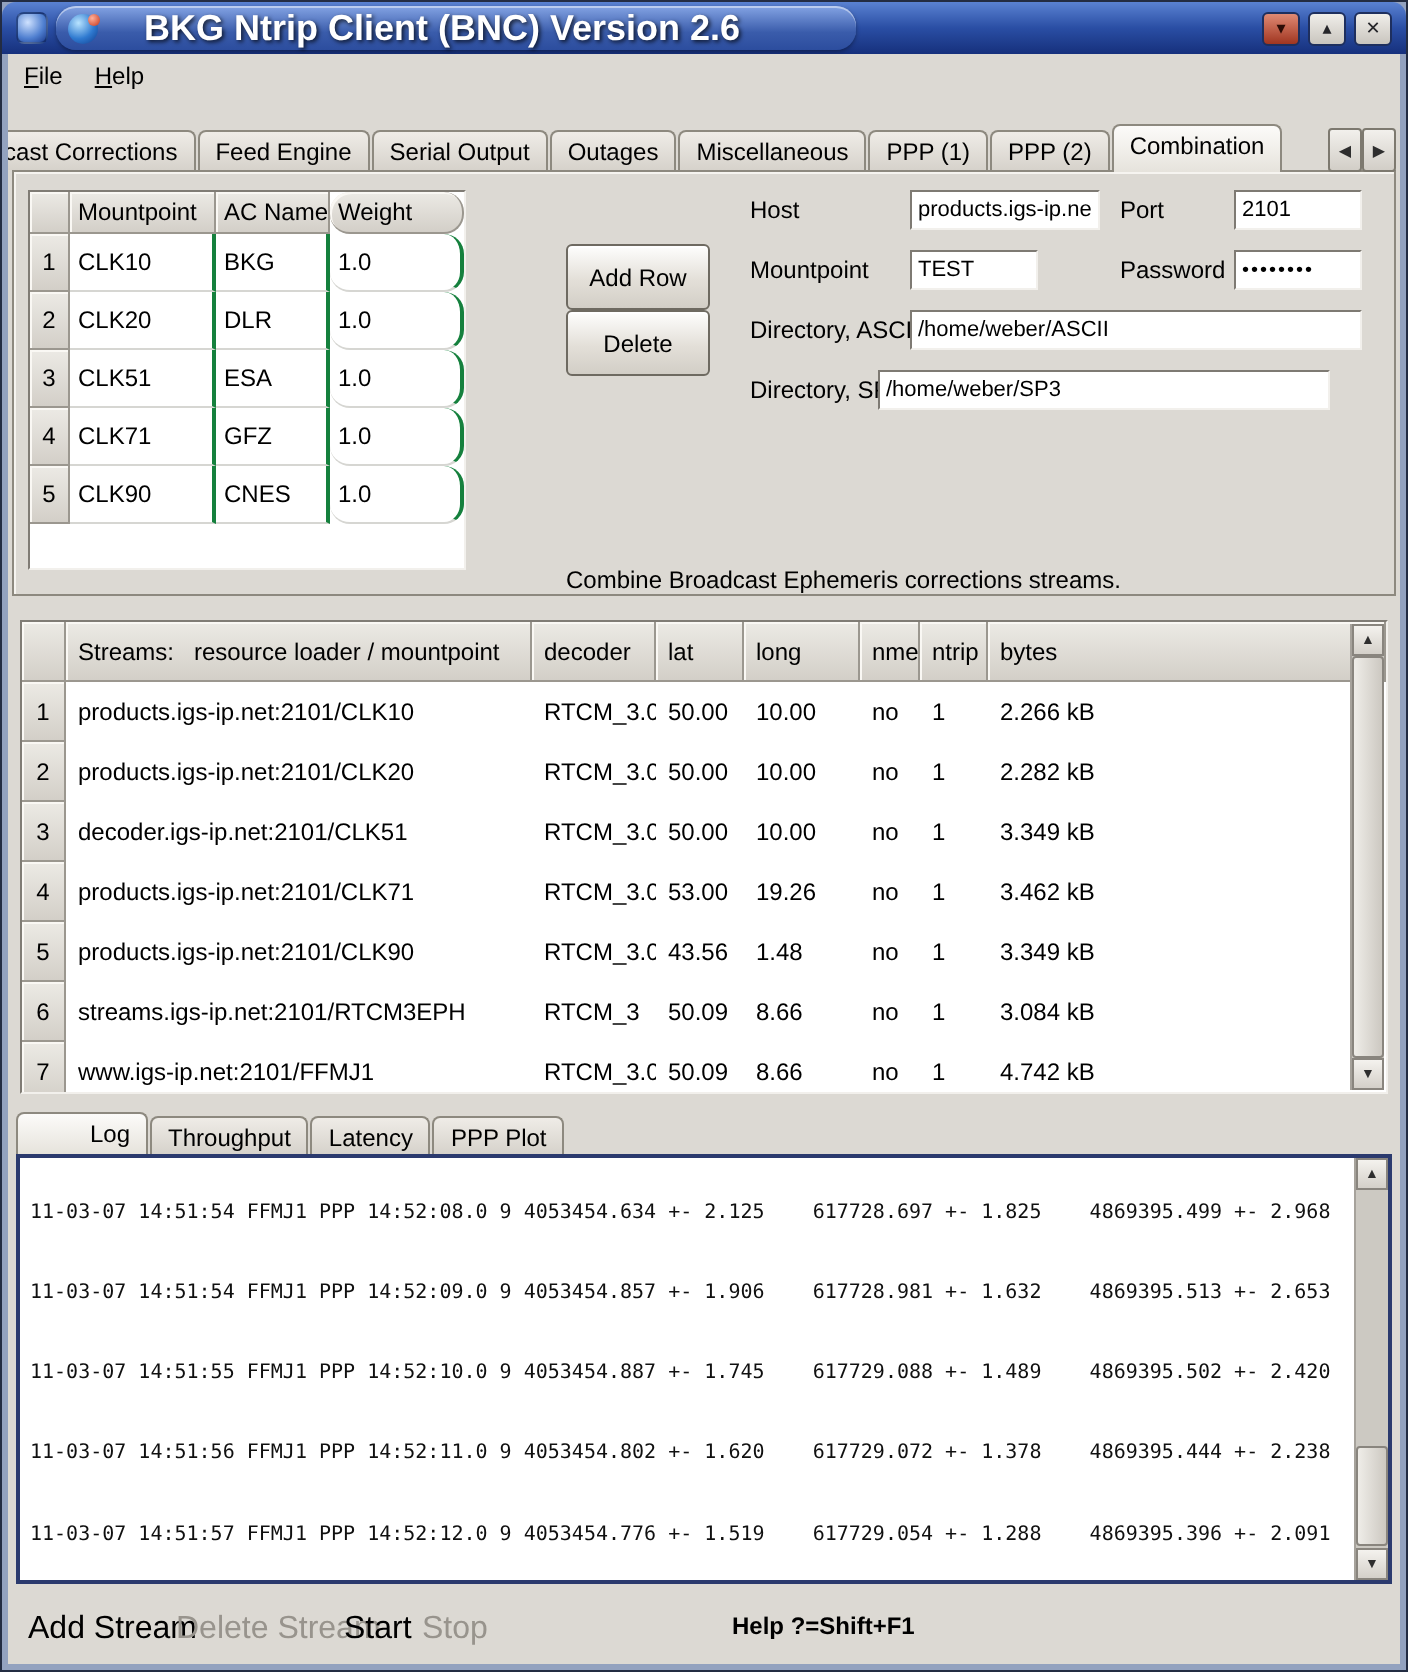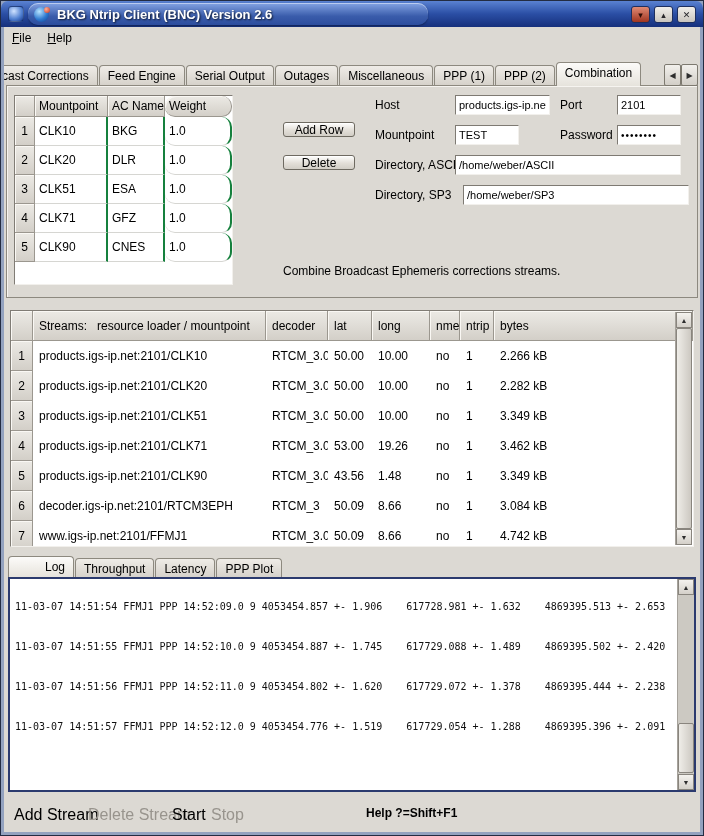"BKG Ntrip Client (BNC) Version" .title-text { font-size: 13px -> 18px; margin-left: 8px -> 23px }
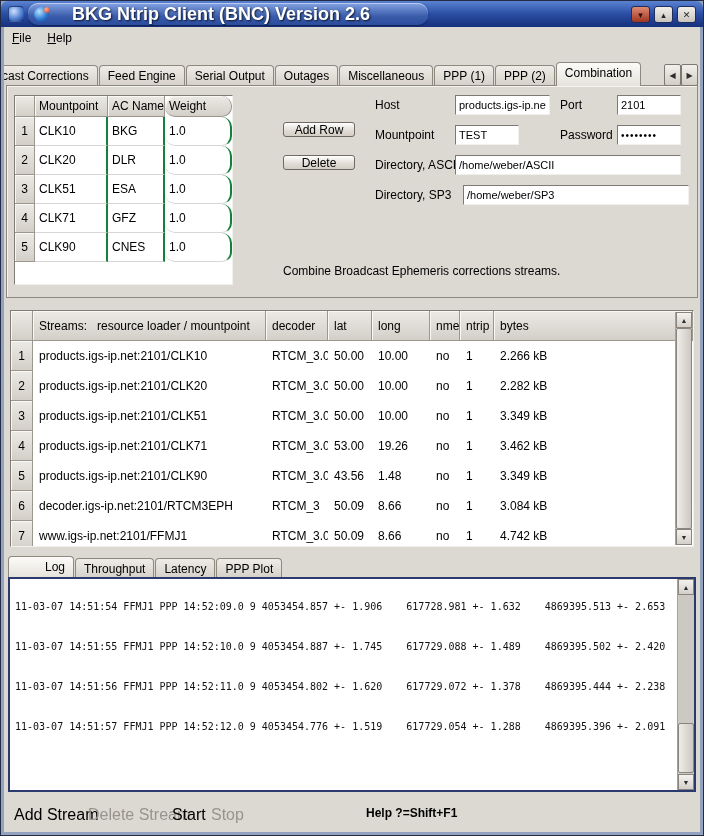"Add Row" .kbtn { height: 15px -> 33px }
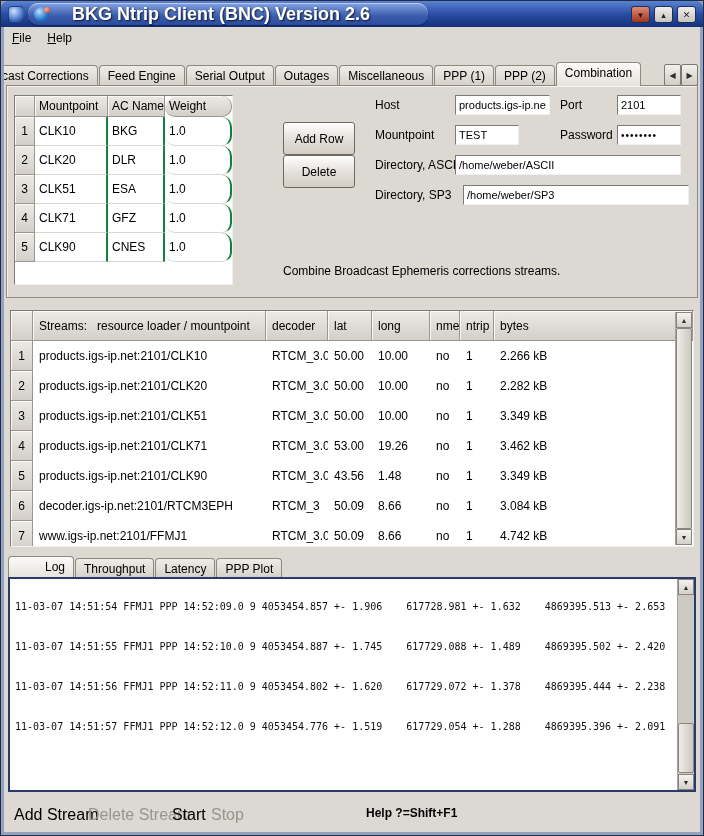"/home/weber/SP3" input.finput { left: 463px -> 439px }
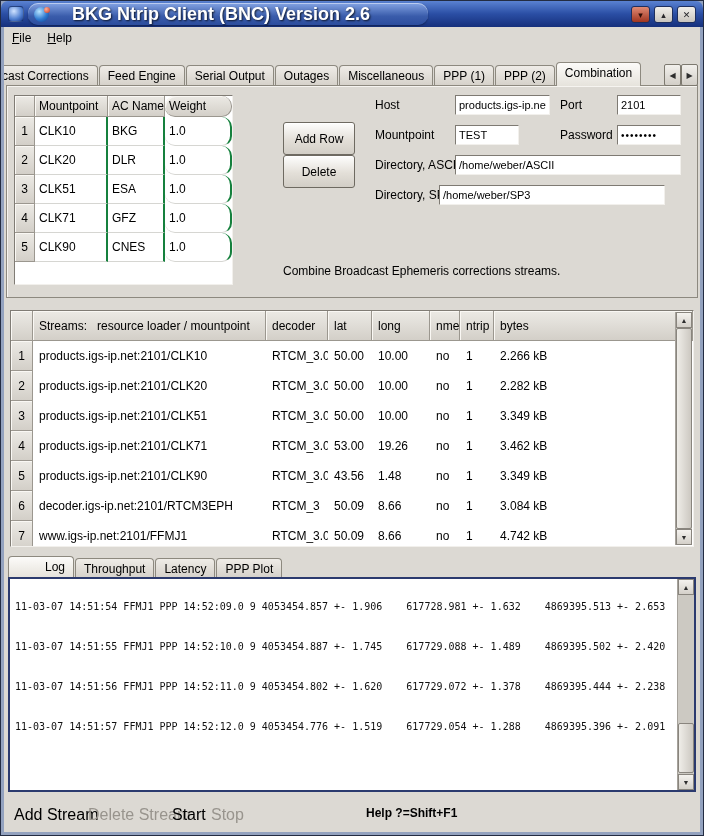"Combine Broadcast Ephemeris corrections" .note { margin-top: none -> 19px }
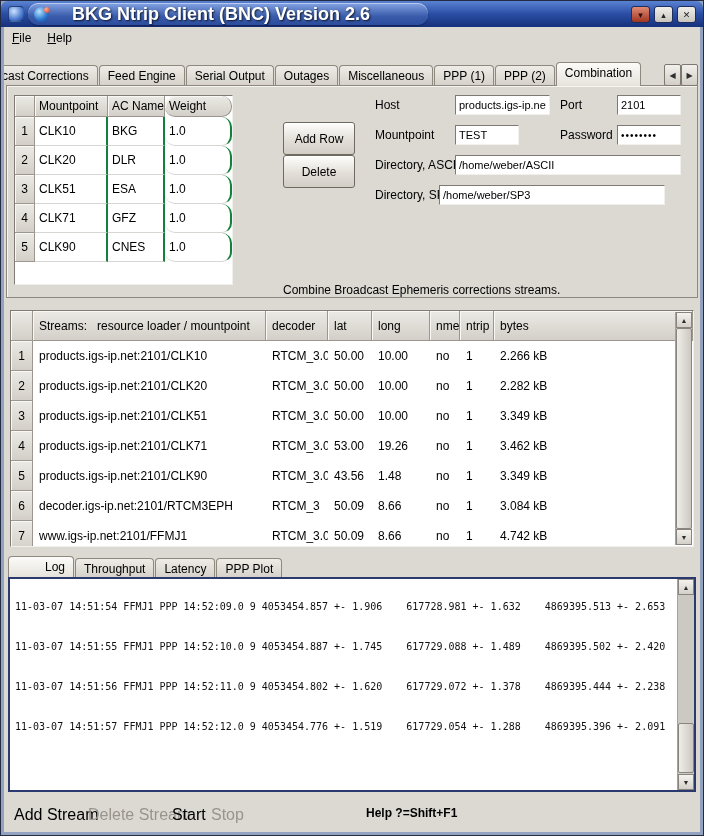"products.igs-ip.net:2101/CLK51" div.scell { text: products.igs-ip.net:2101/CLK51 -> decoder.igs-ip.net:2101/CLK51 }
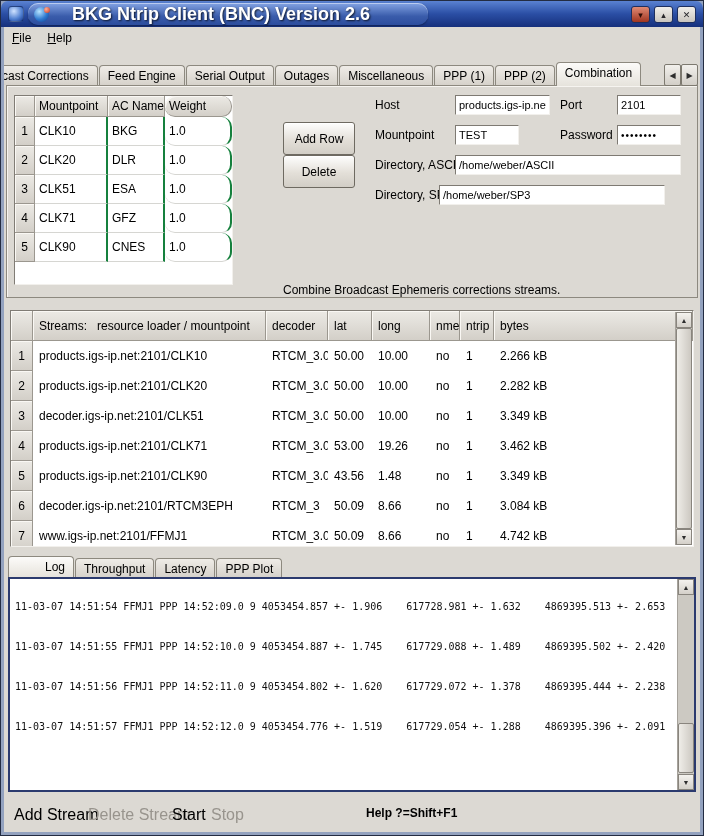"decoder.igs-ip.net:2101/RTCM3EPH" div.scell { text: decoder.igs-ip.net:2101/RTCM3EPH -> streams.igs-ip.net:2101/RTCM3EPH }
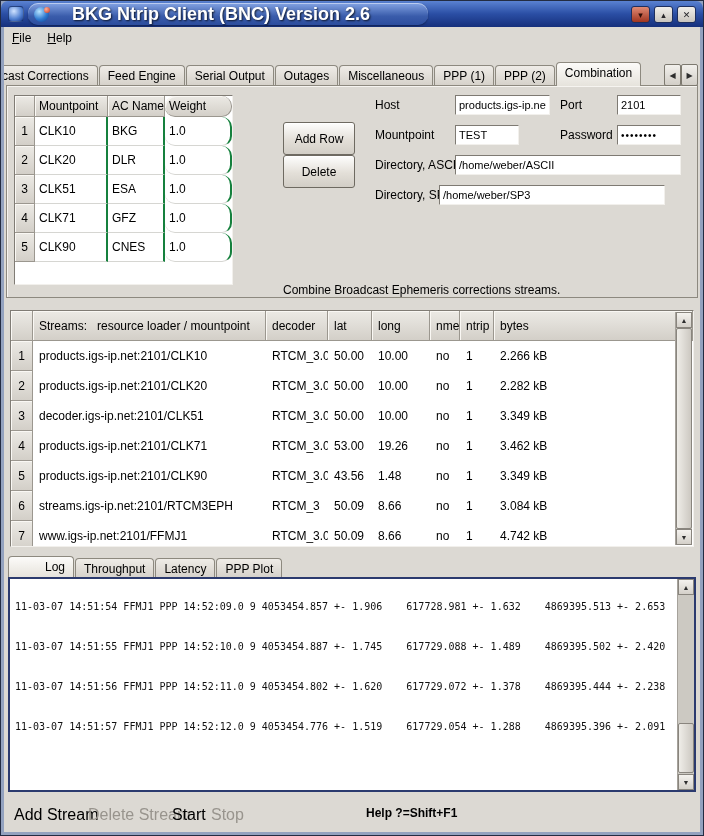"11-03-07 14:51:54 FFMJ1 PPP 14:52:08.0" div.ln { html: none -> <div>11-03-07 14:51:54 FFMJ1 PPP 14:52:08.0 9 4053454.634 +- 2.125 617728.697 +- 1.825 4869395.499 +- 2.968</div> }
